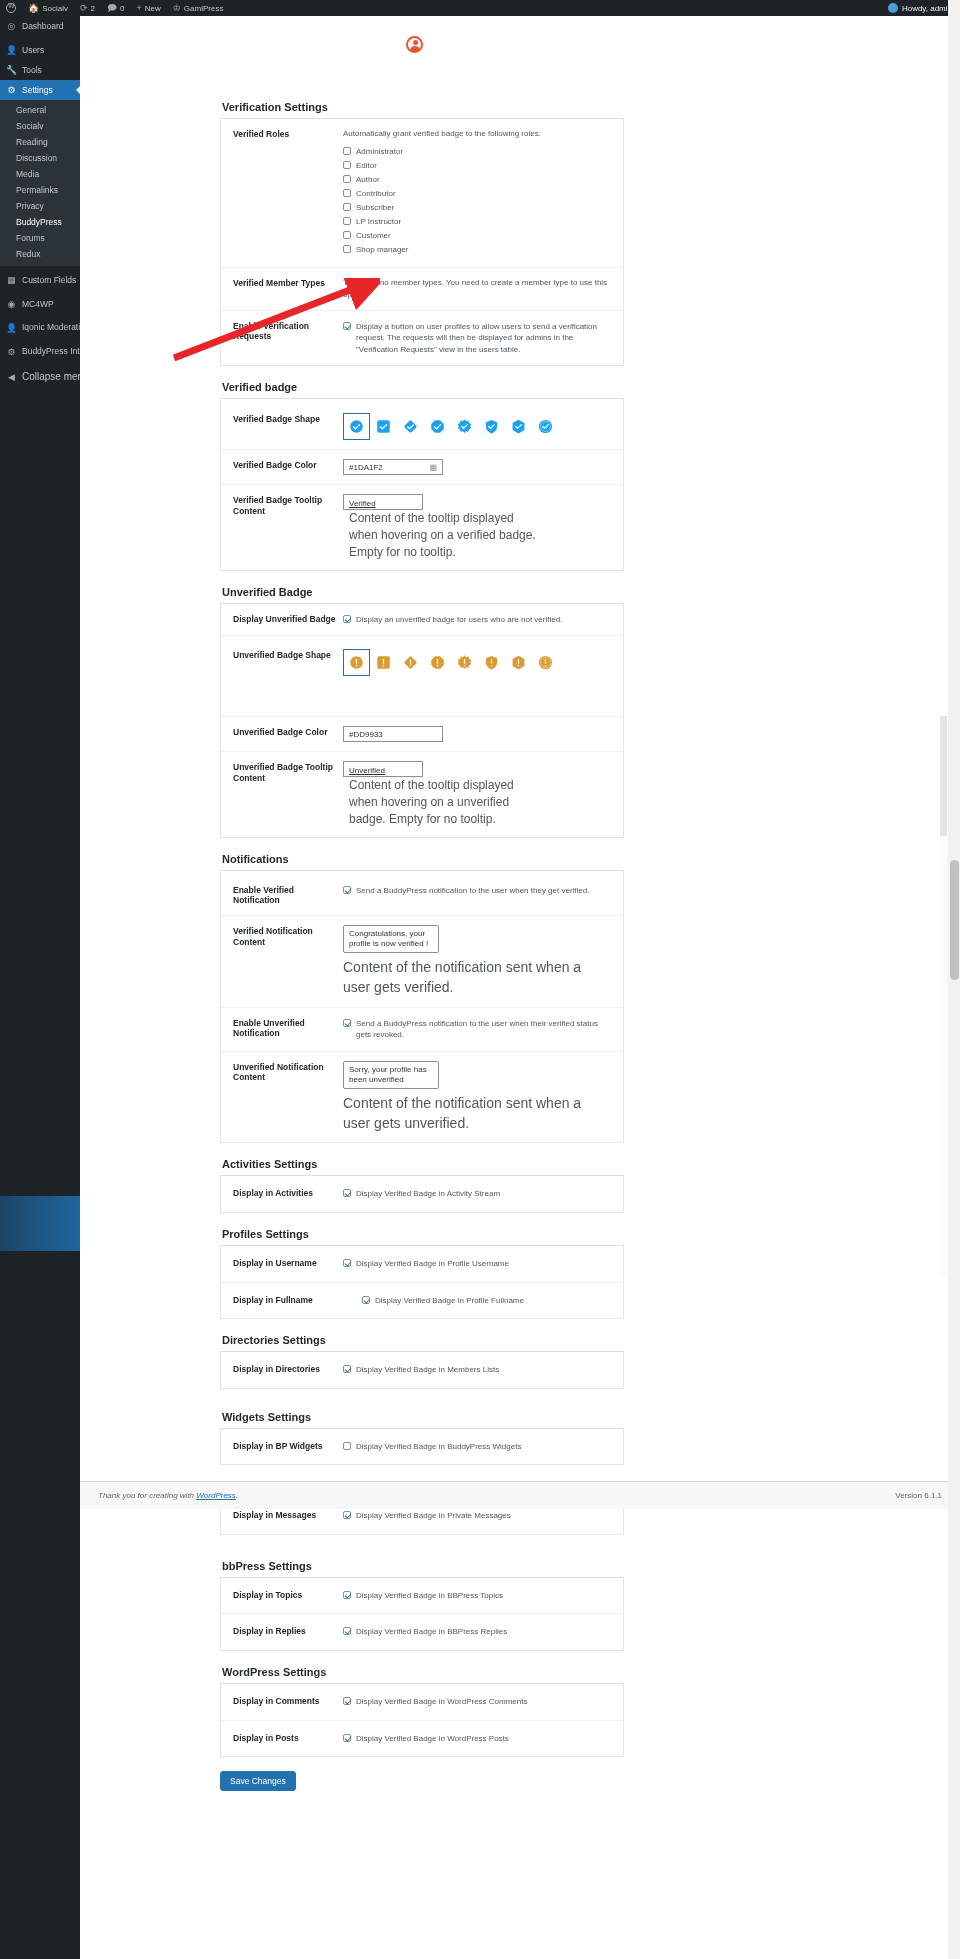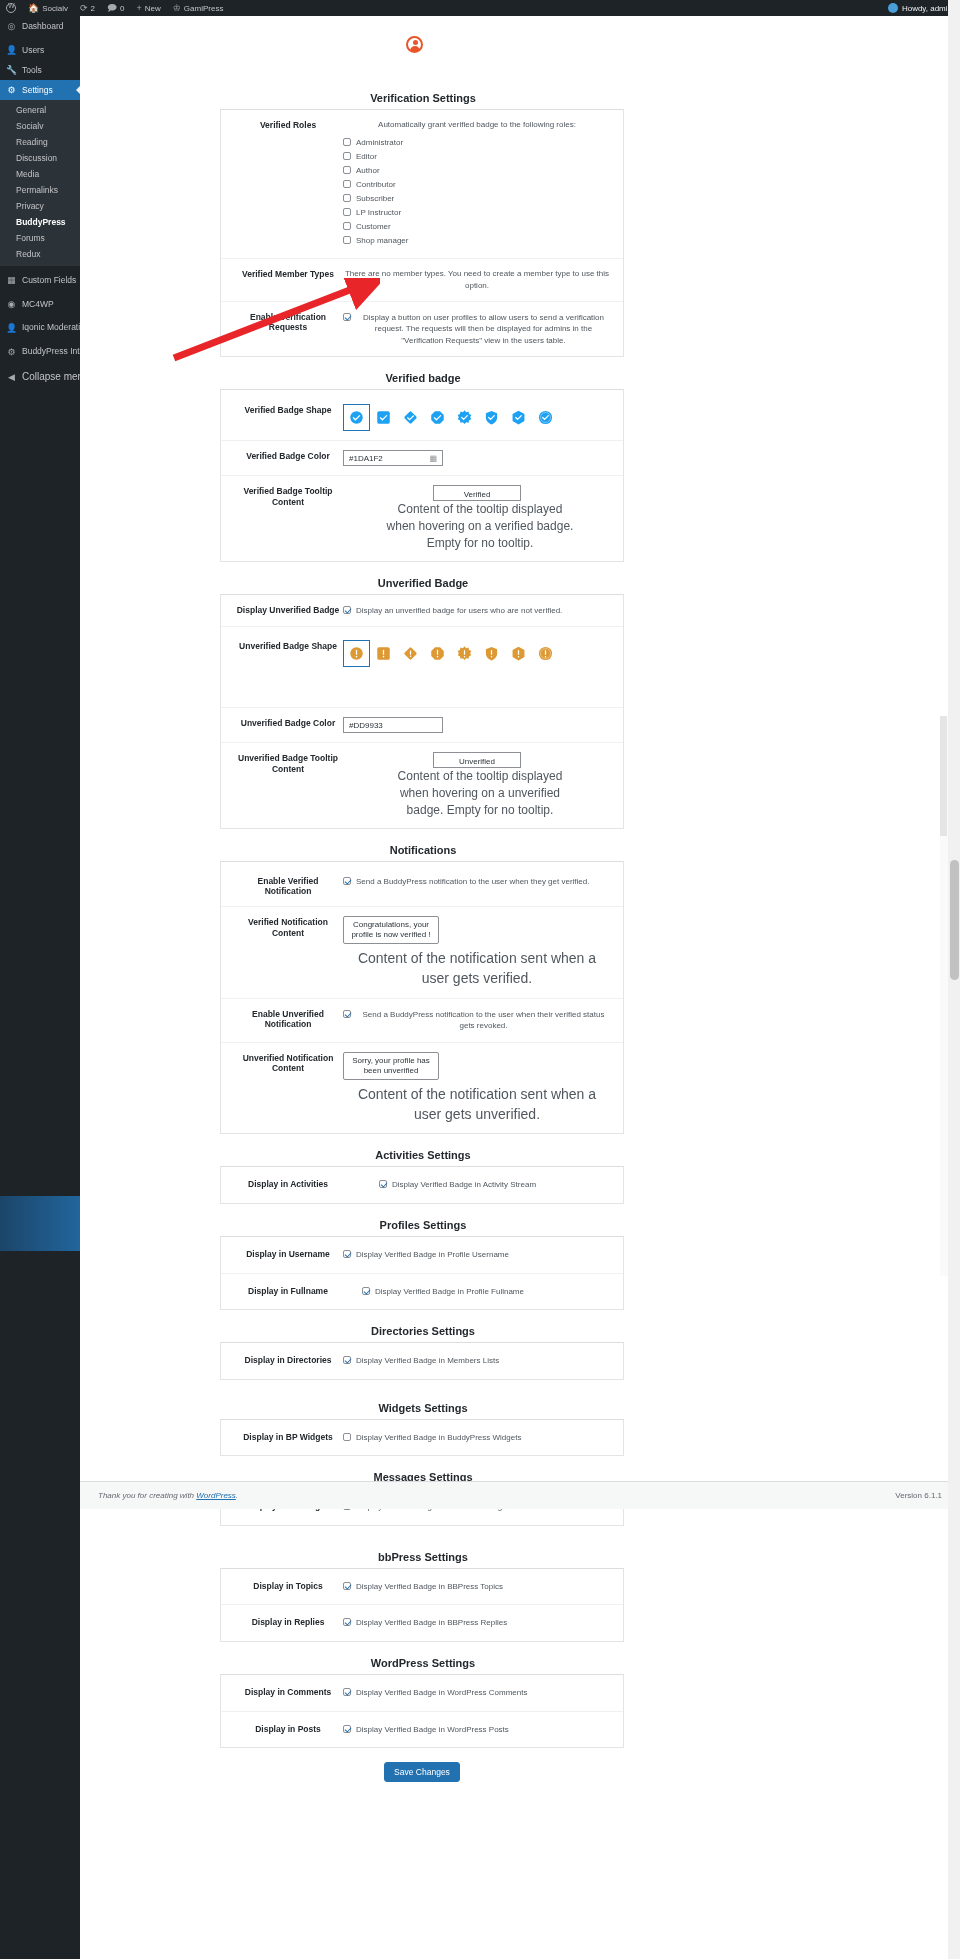"Verification Settings" .main-col { text-align: center -> none; top: 72px -> 81px }
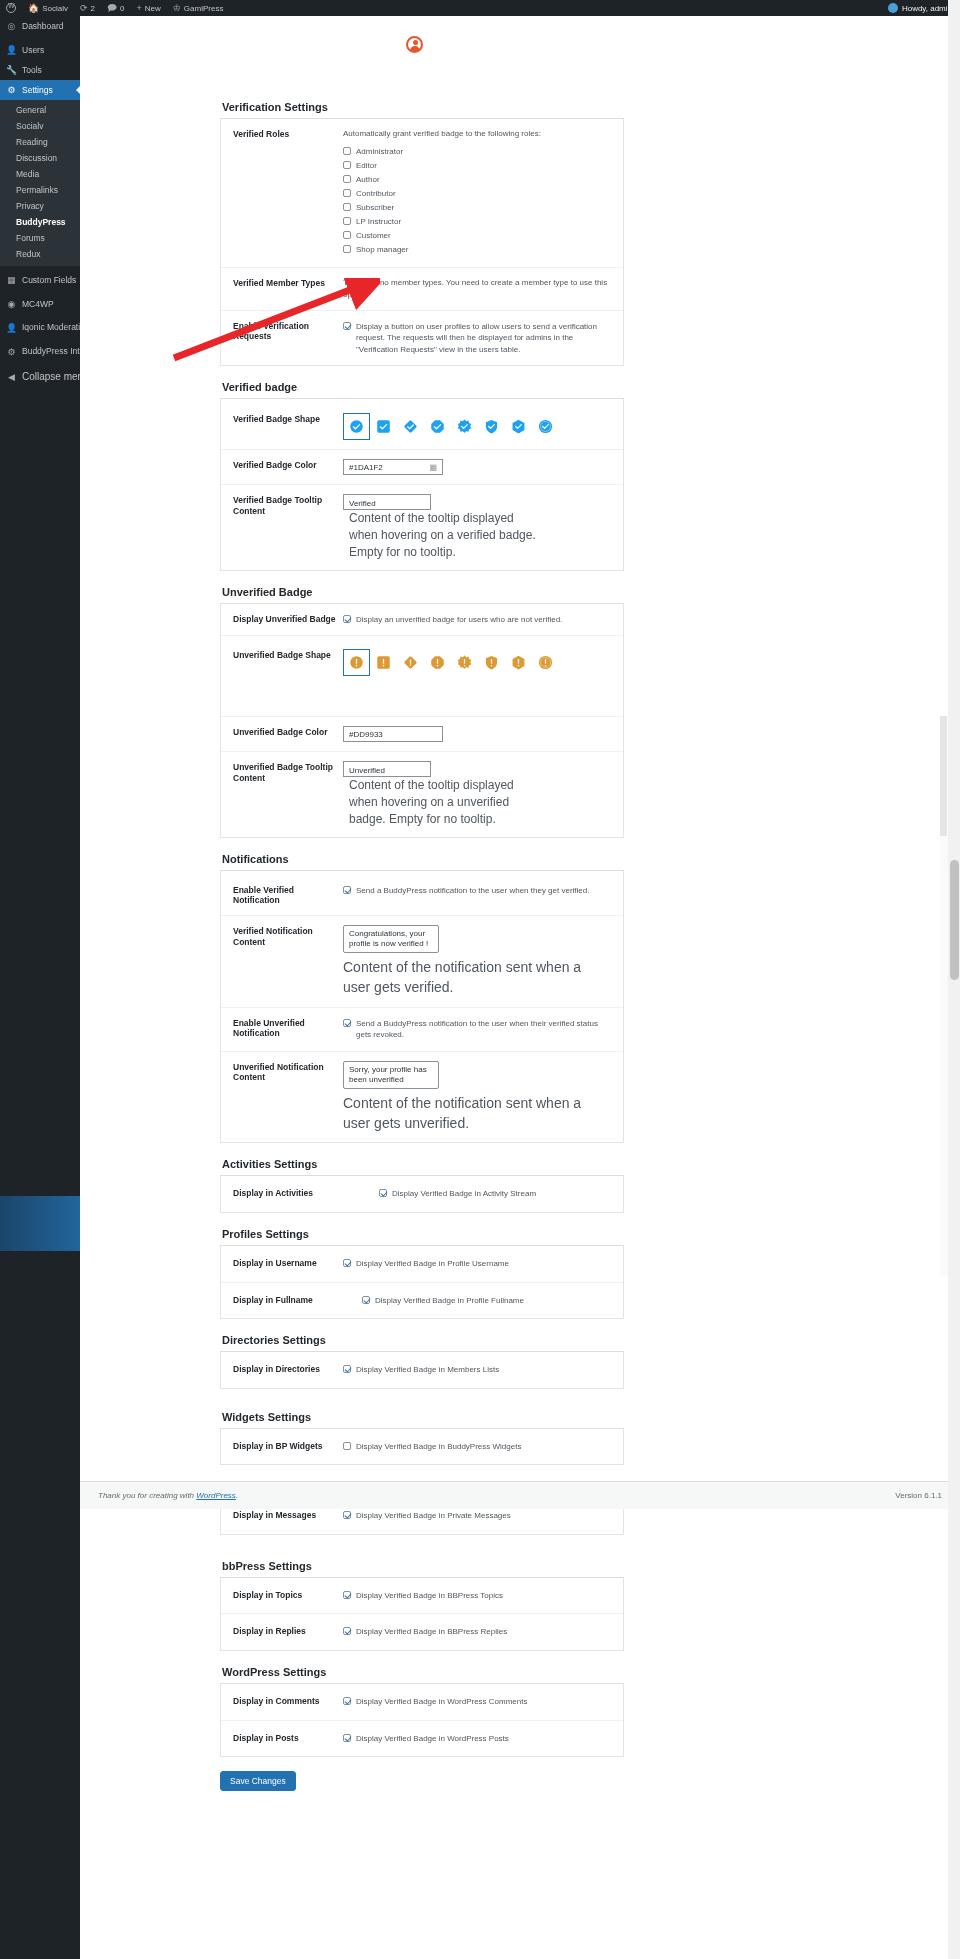"BuddyPress" .submenu .sub-item.active { font-weight: bold -> normal }
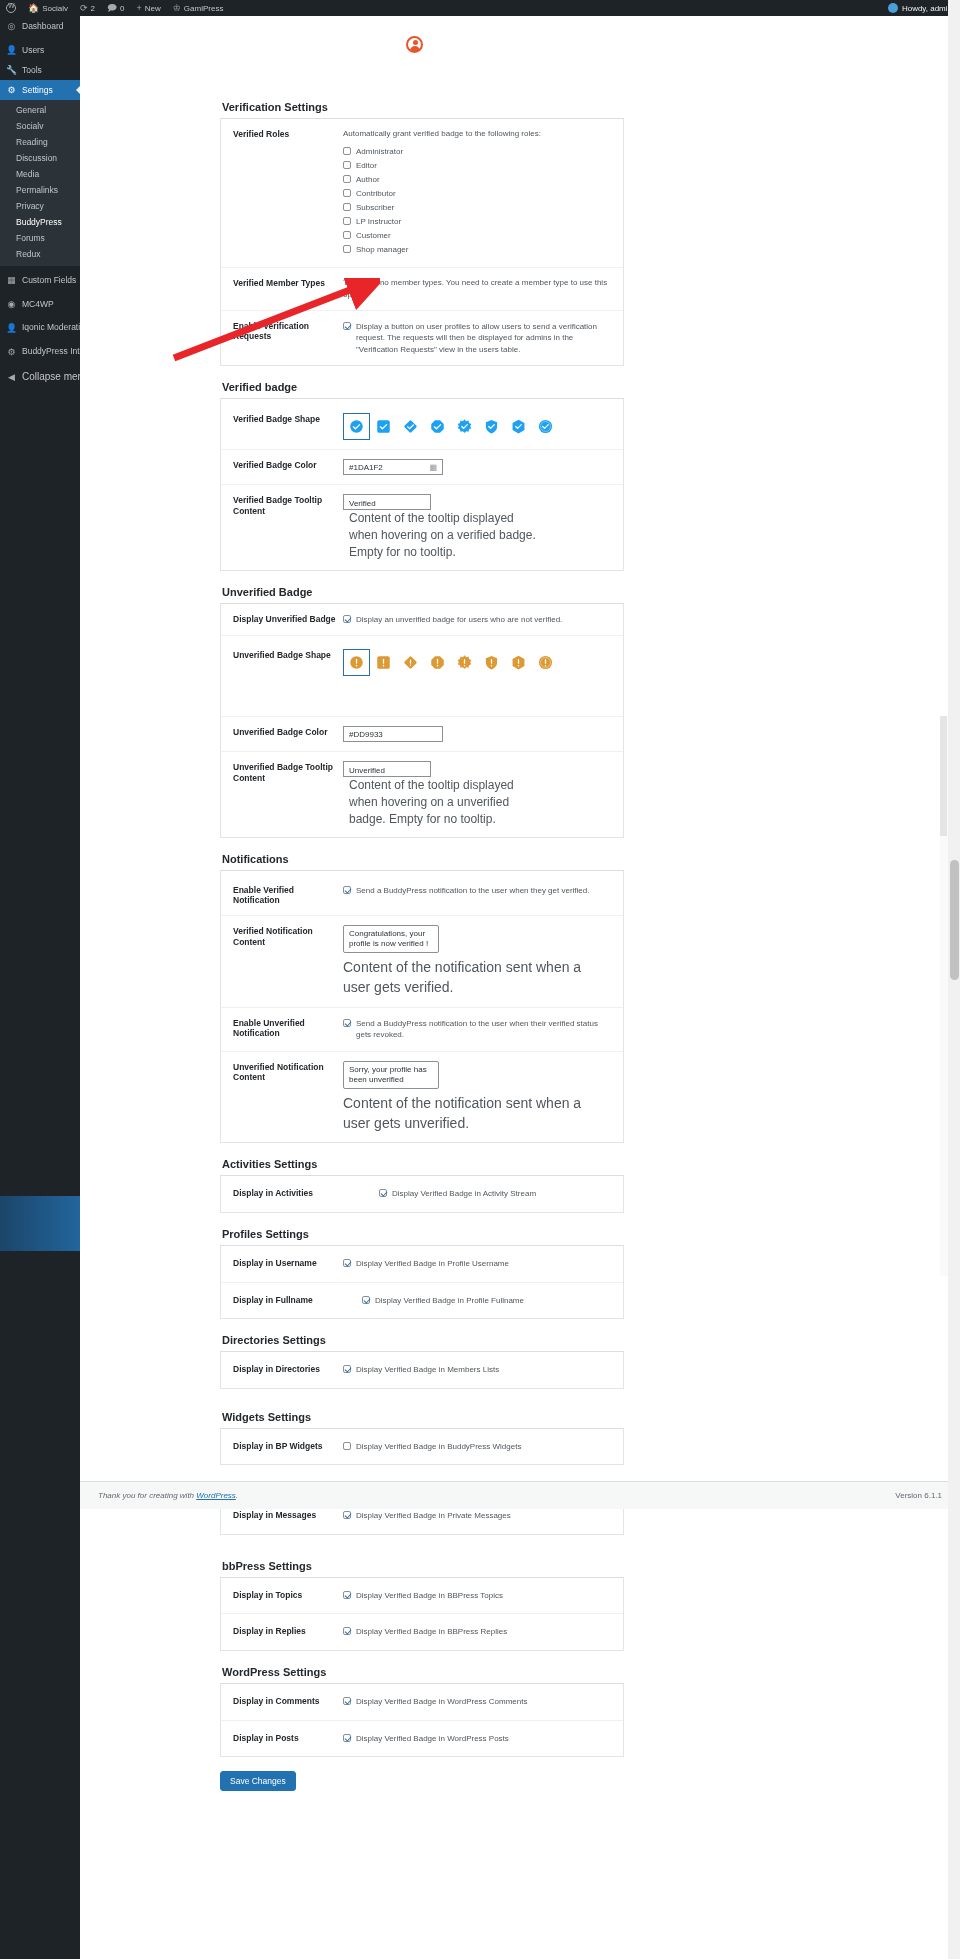"Verified" .tooltip-input { text-decoration: none -> underline; width: 88px -> 80px }
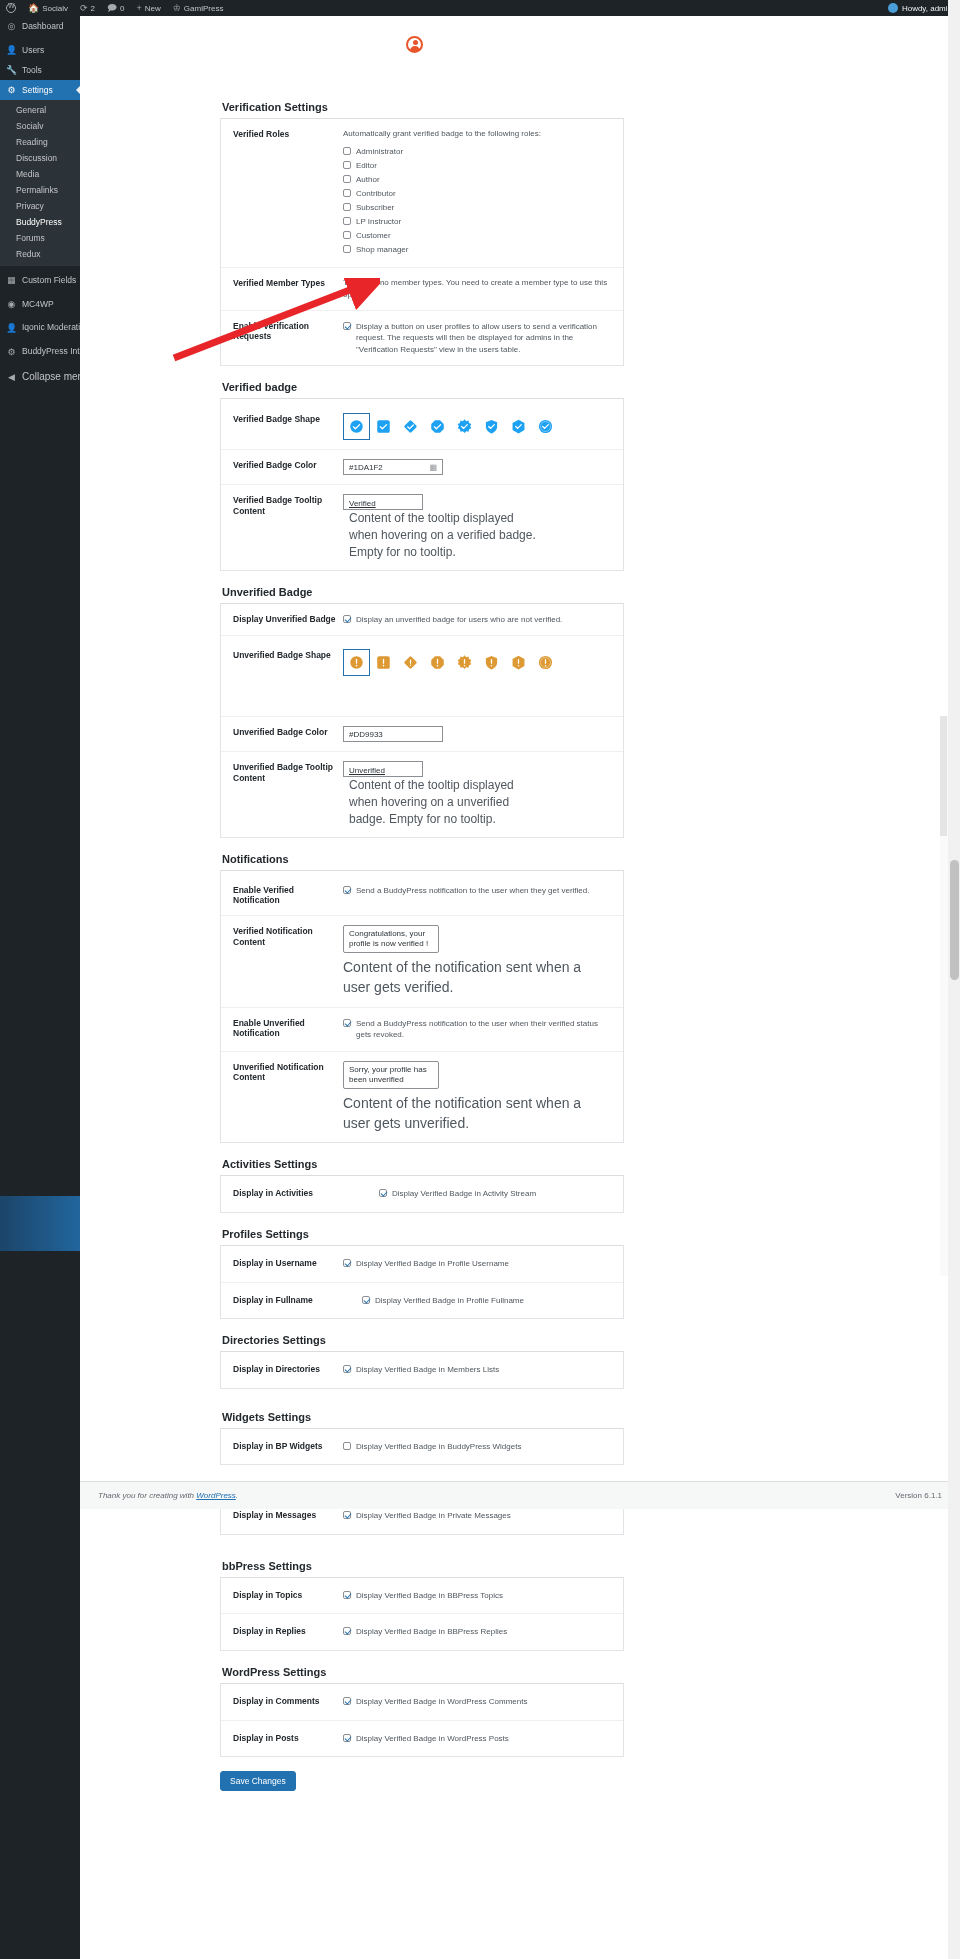"Display in Activities" div.field-row { gap: 36px -> none }
